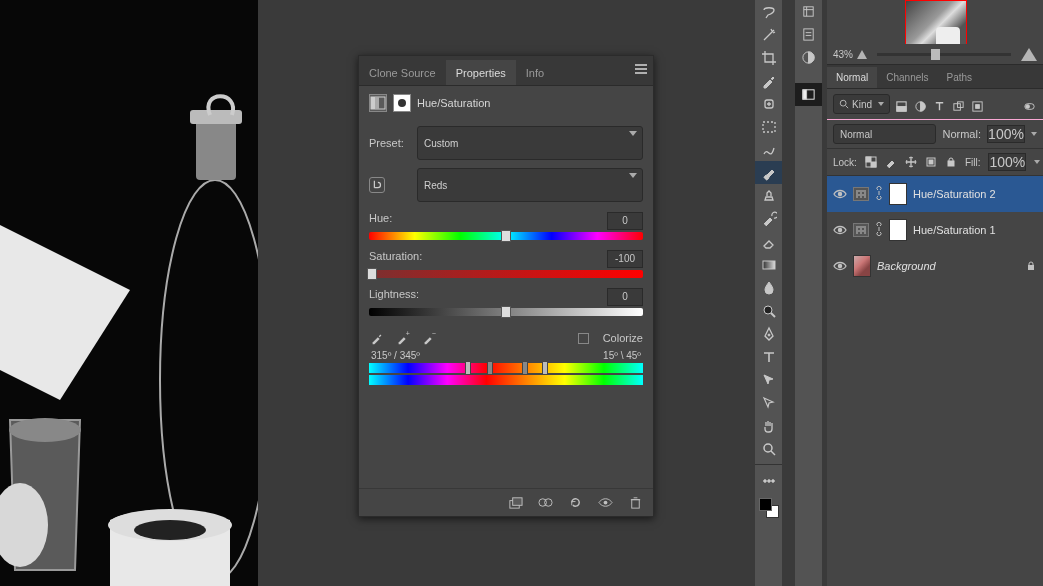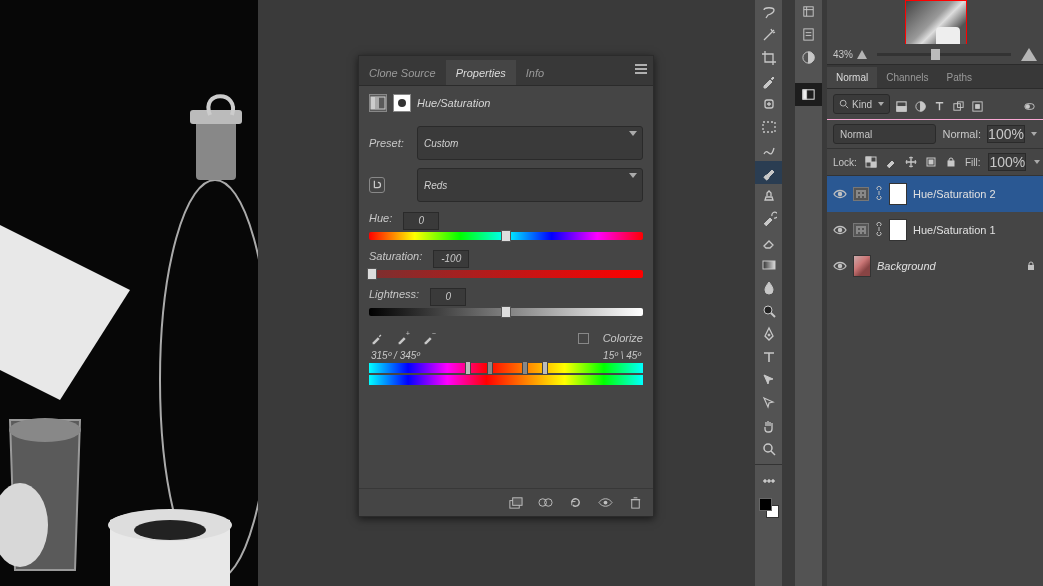"Clone Source" .panel { font-style: italic -> none }
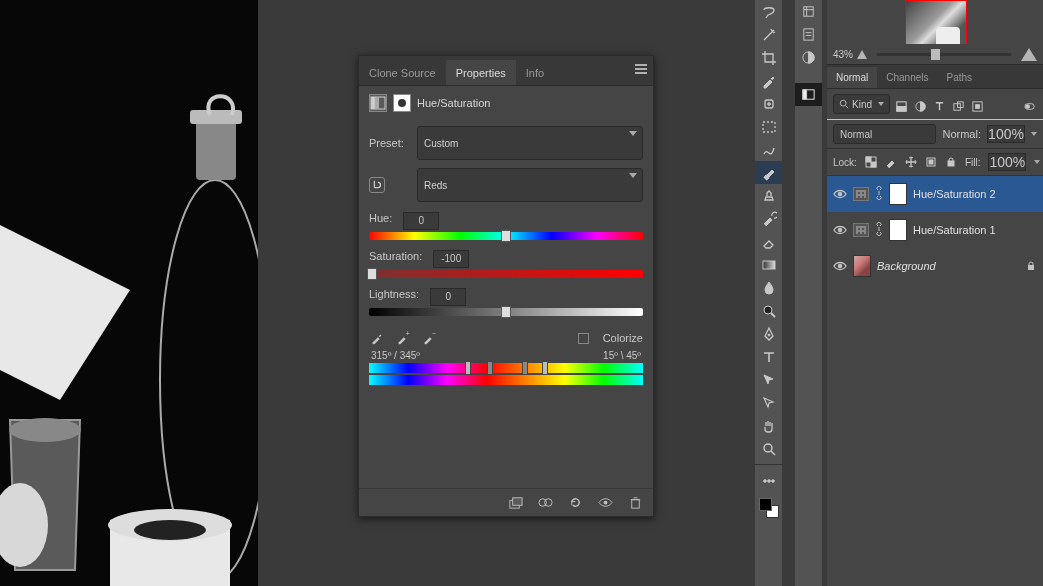"Hue:" .slider-row { justify-content: flex-start -> space-between }
